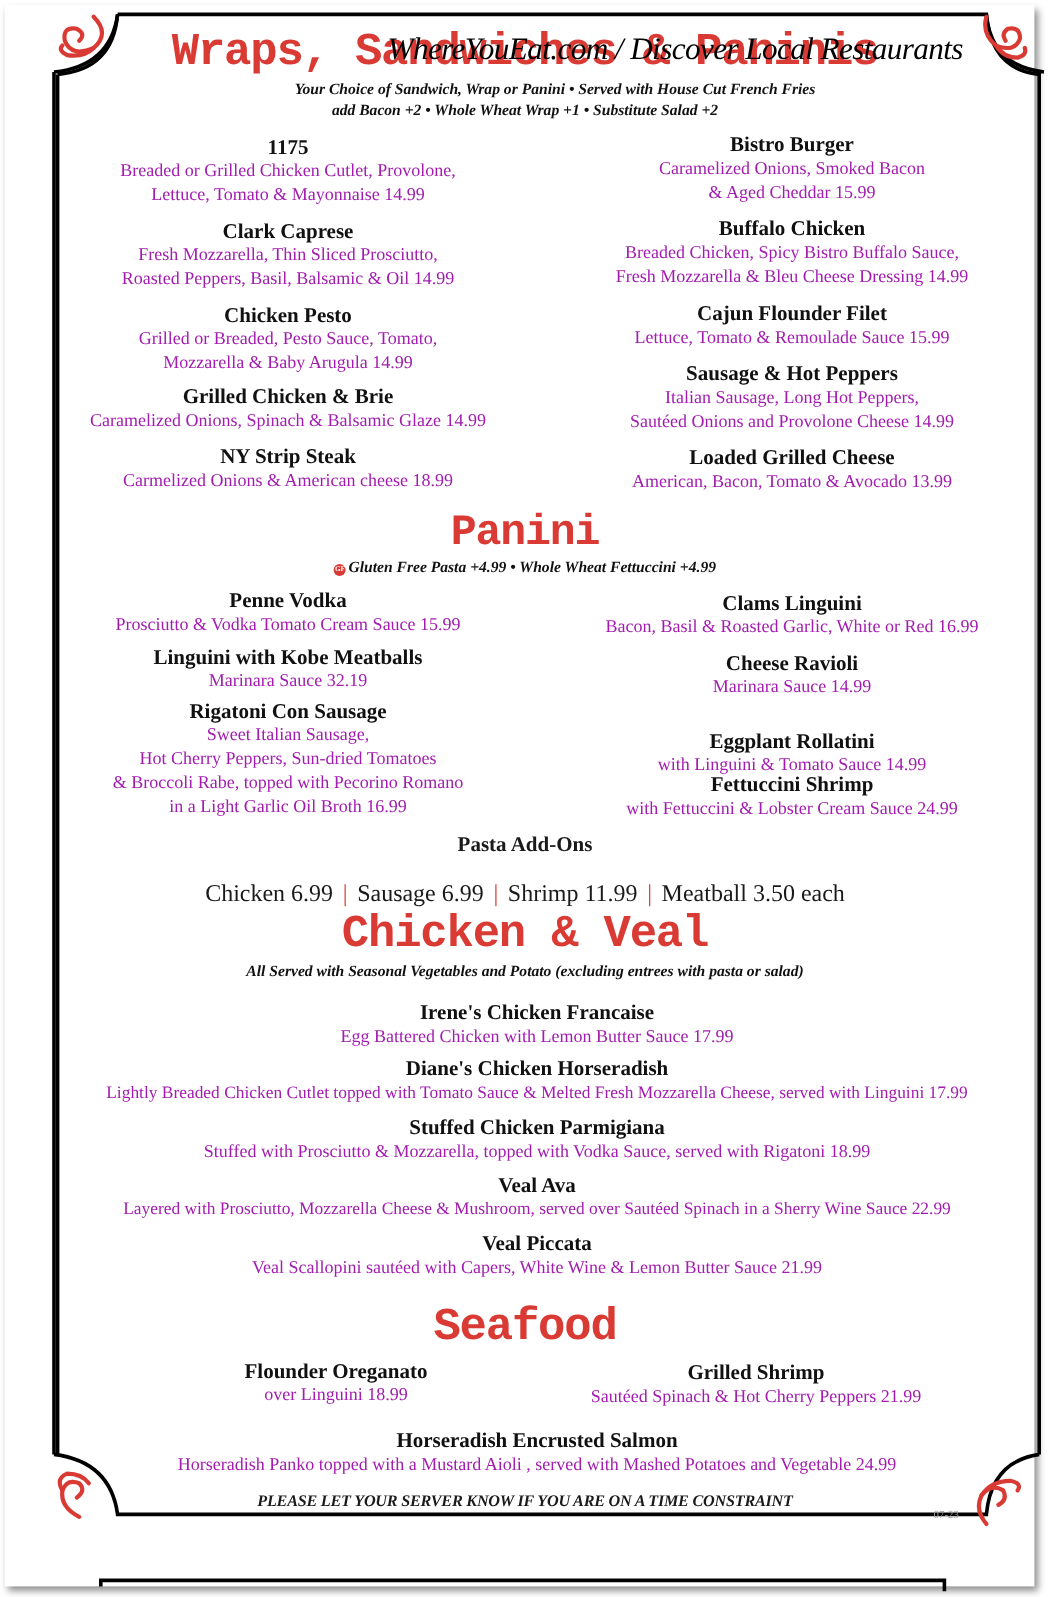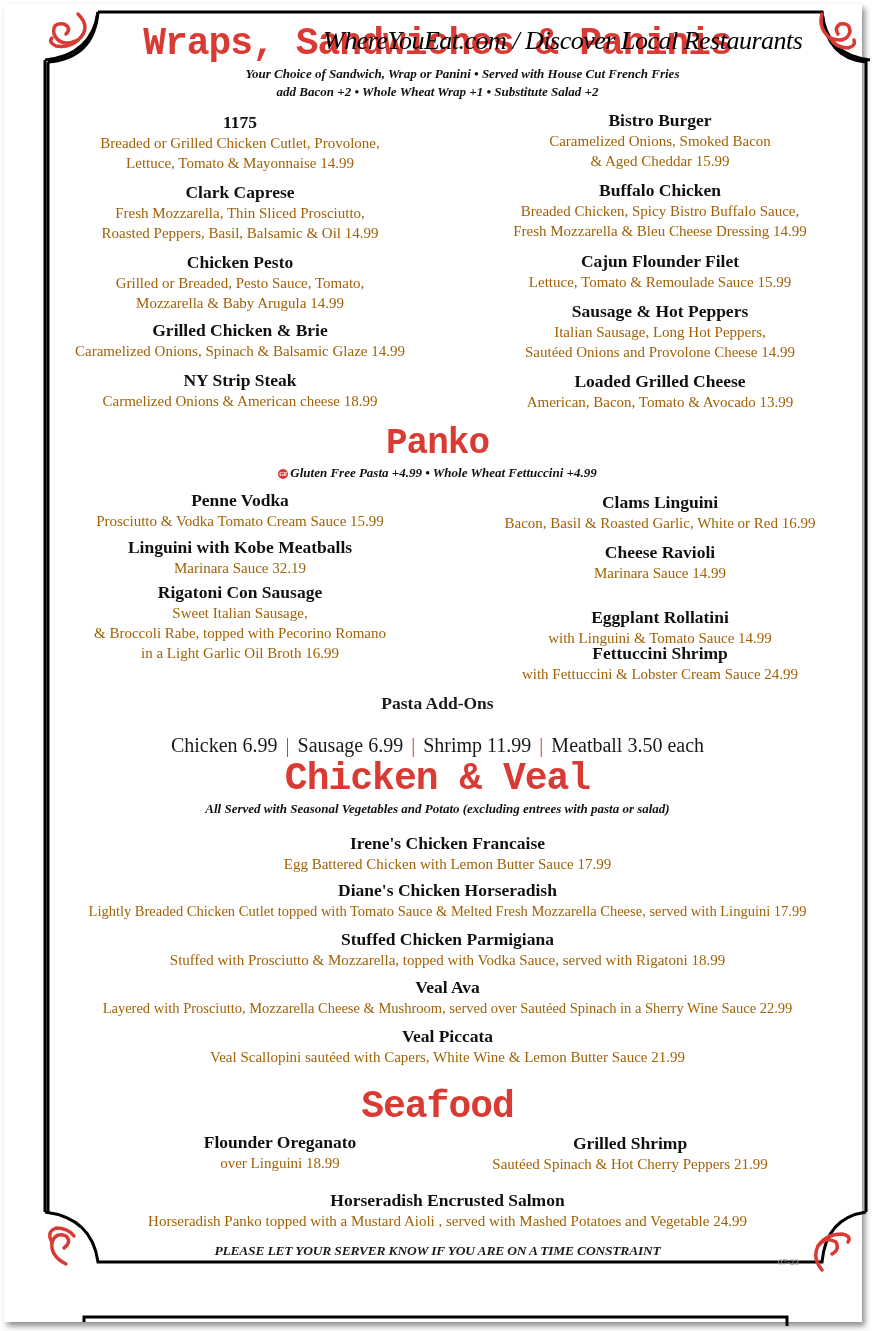"Breaded or Grilled Chicken Cutlet," .item .desc { color: #a16207 -> #a21caf }
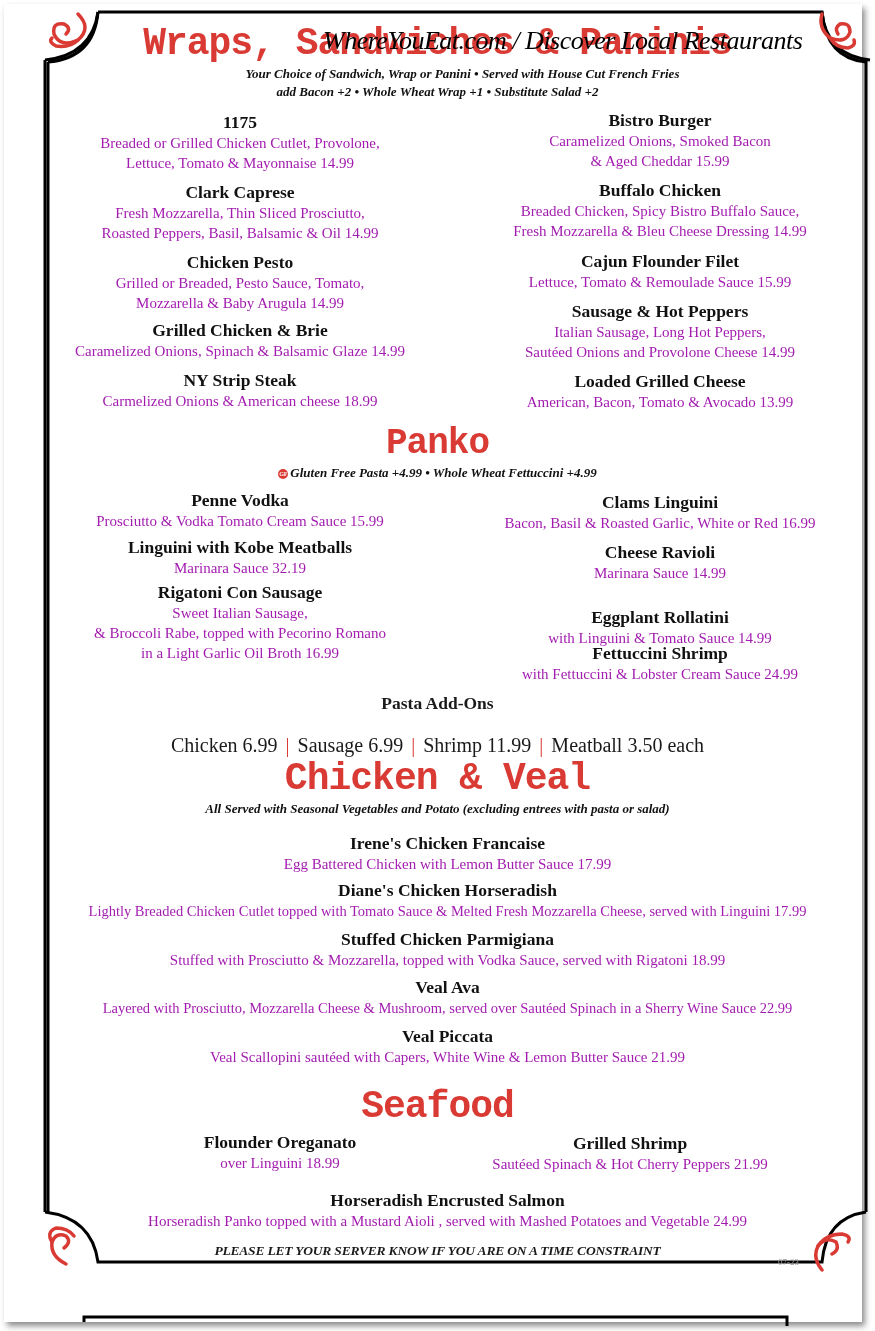"Panko" div.section-title { text: Panko -> Panini }
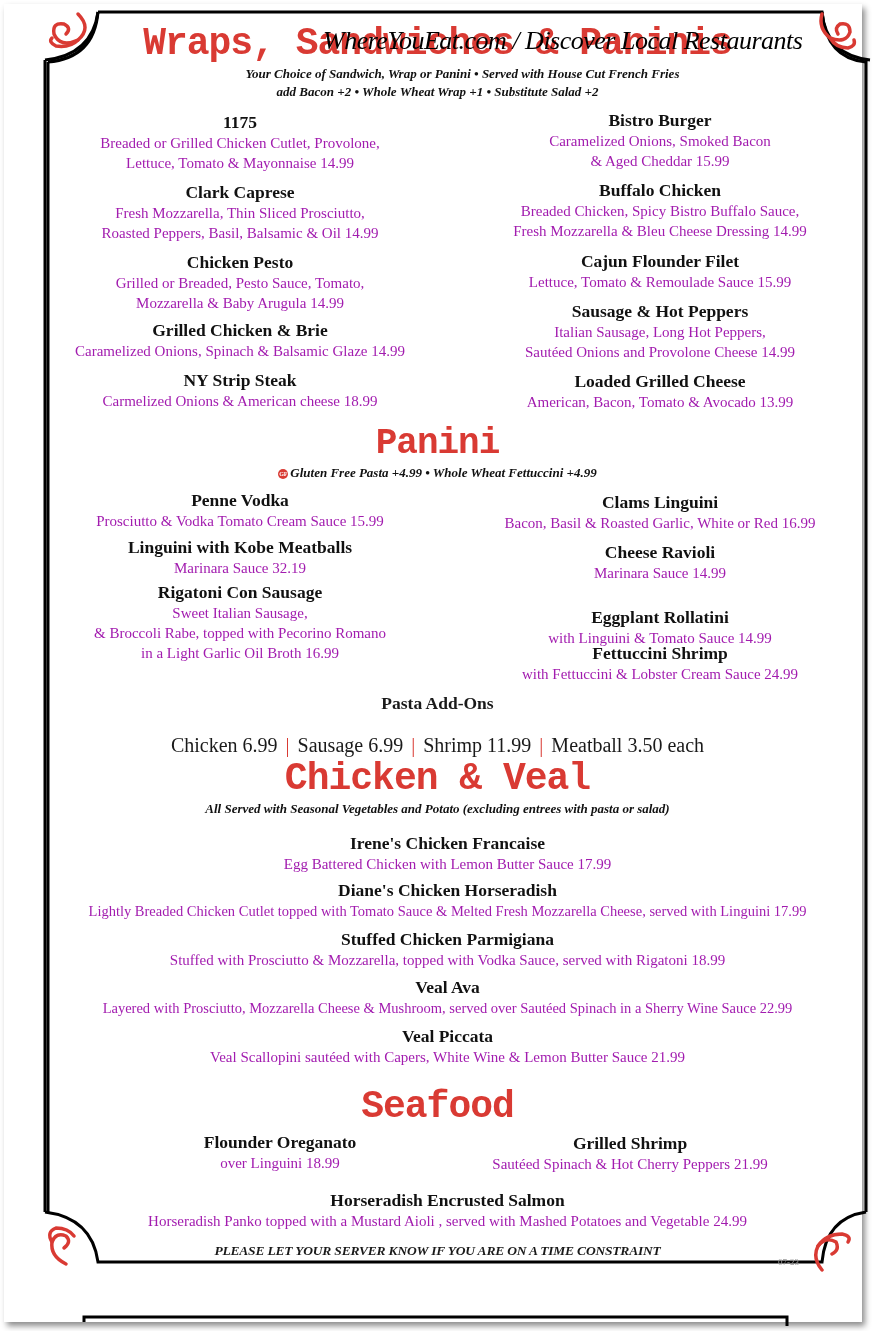"Hot Cherry Peppers, Sun-dried Tomatoes" div.desc { html: none -> <div>Hot Cherry Peppers, Sun-dried Tomatoes</div> }
